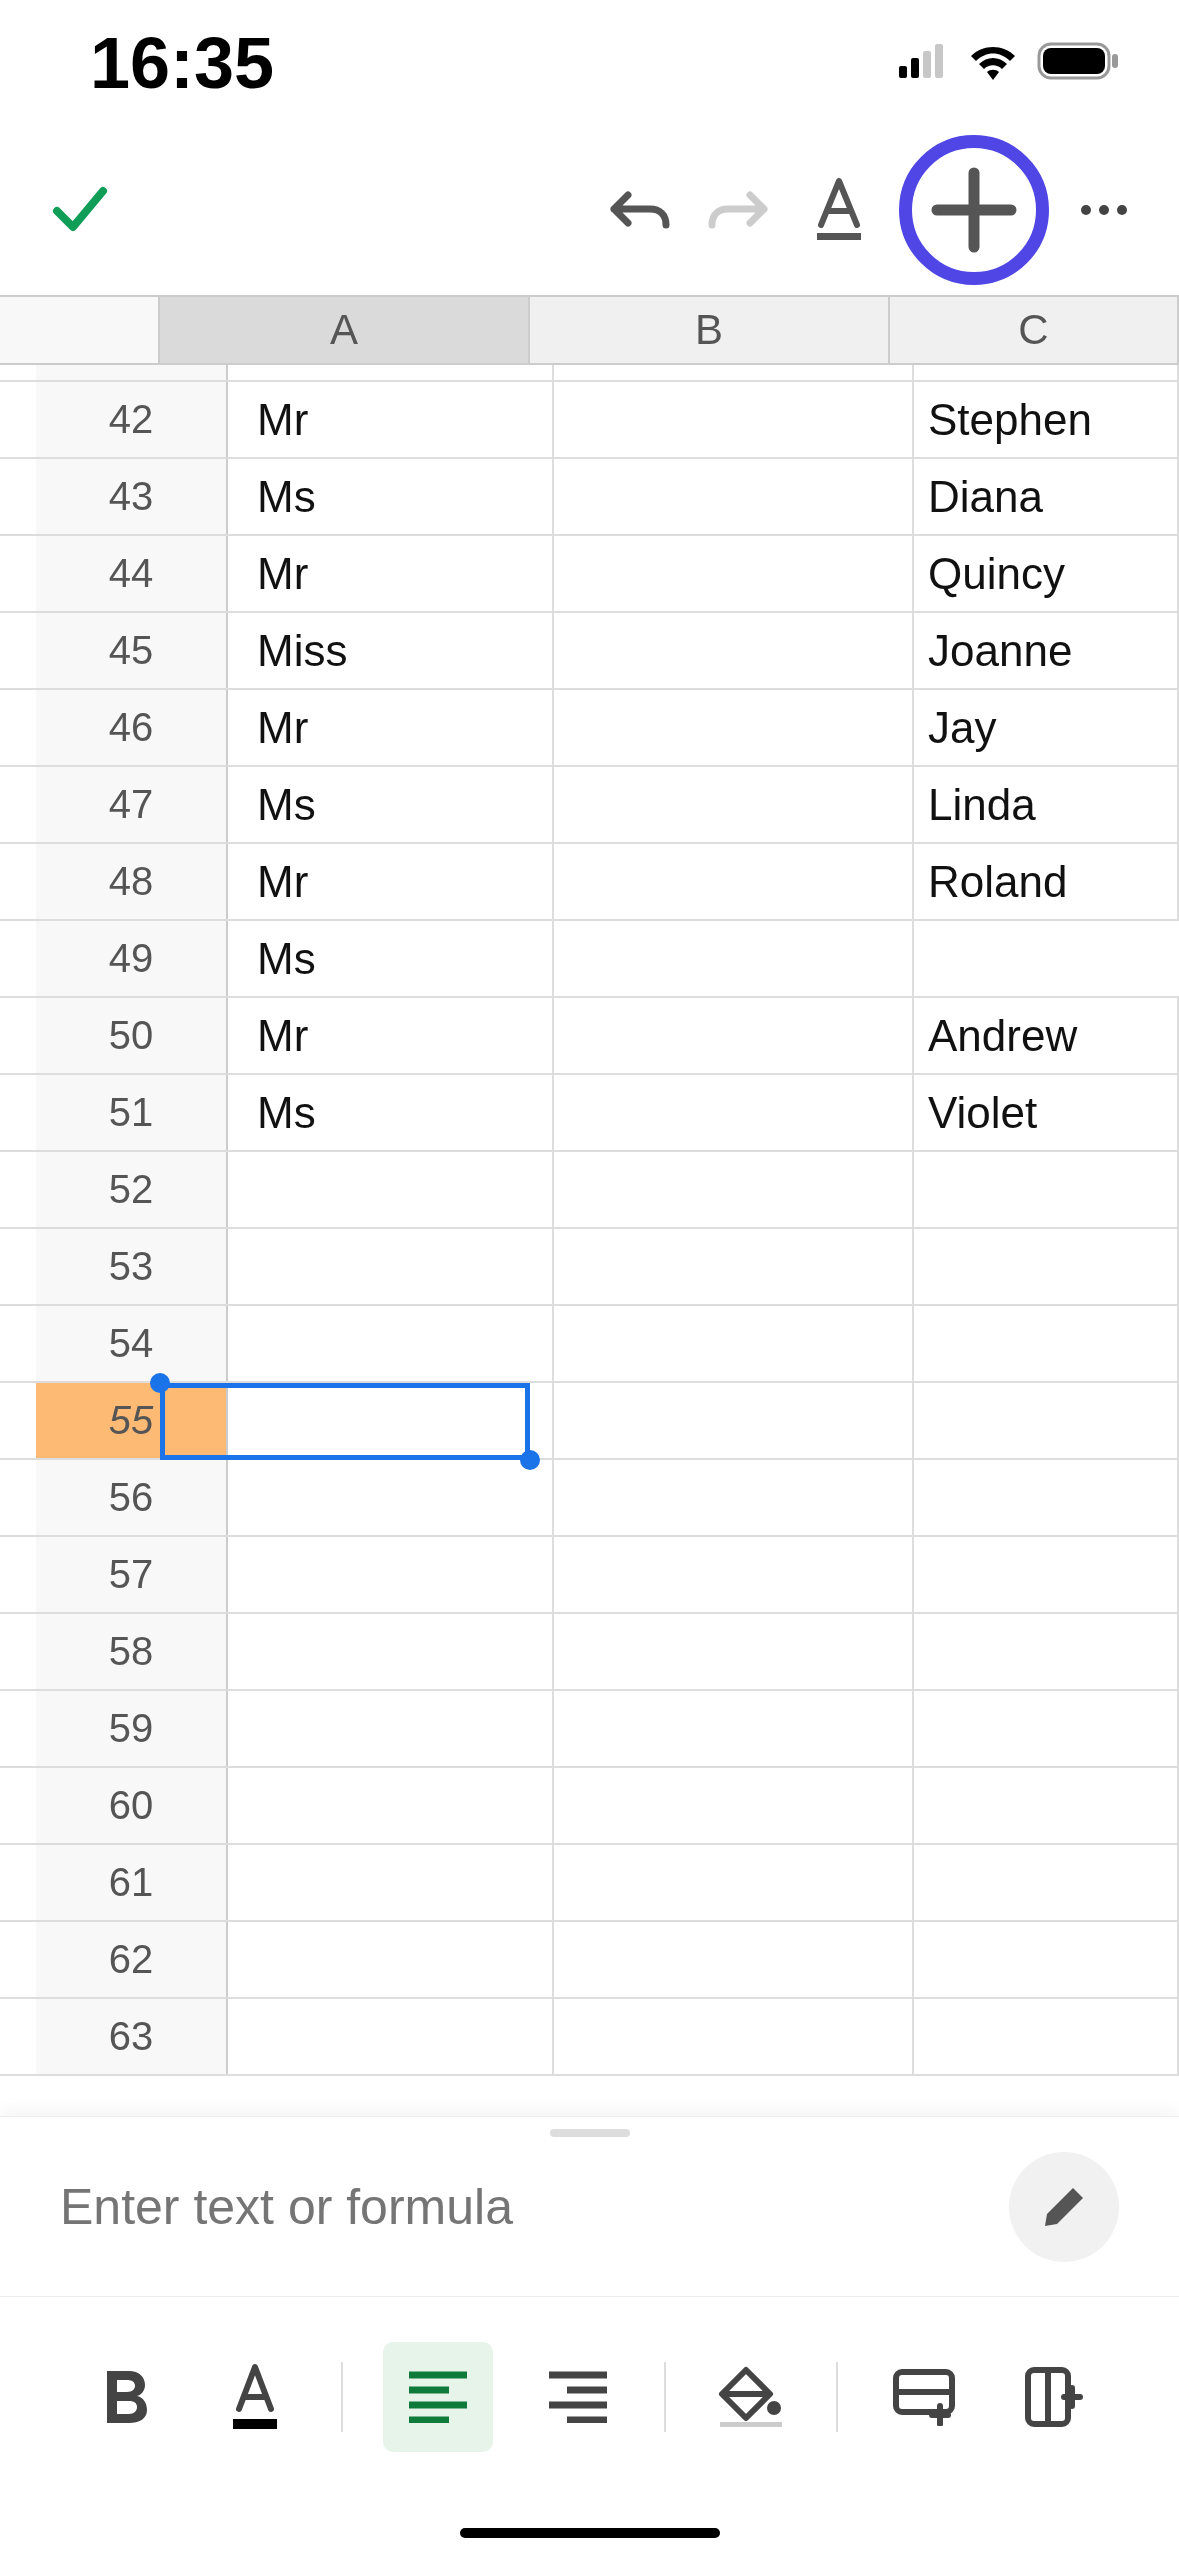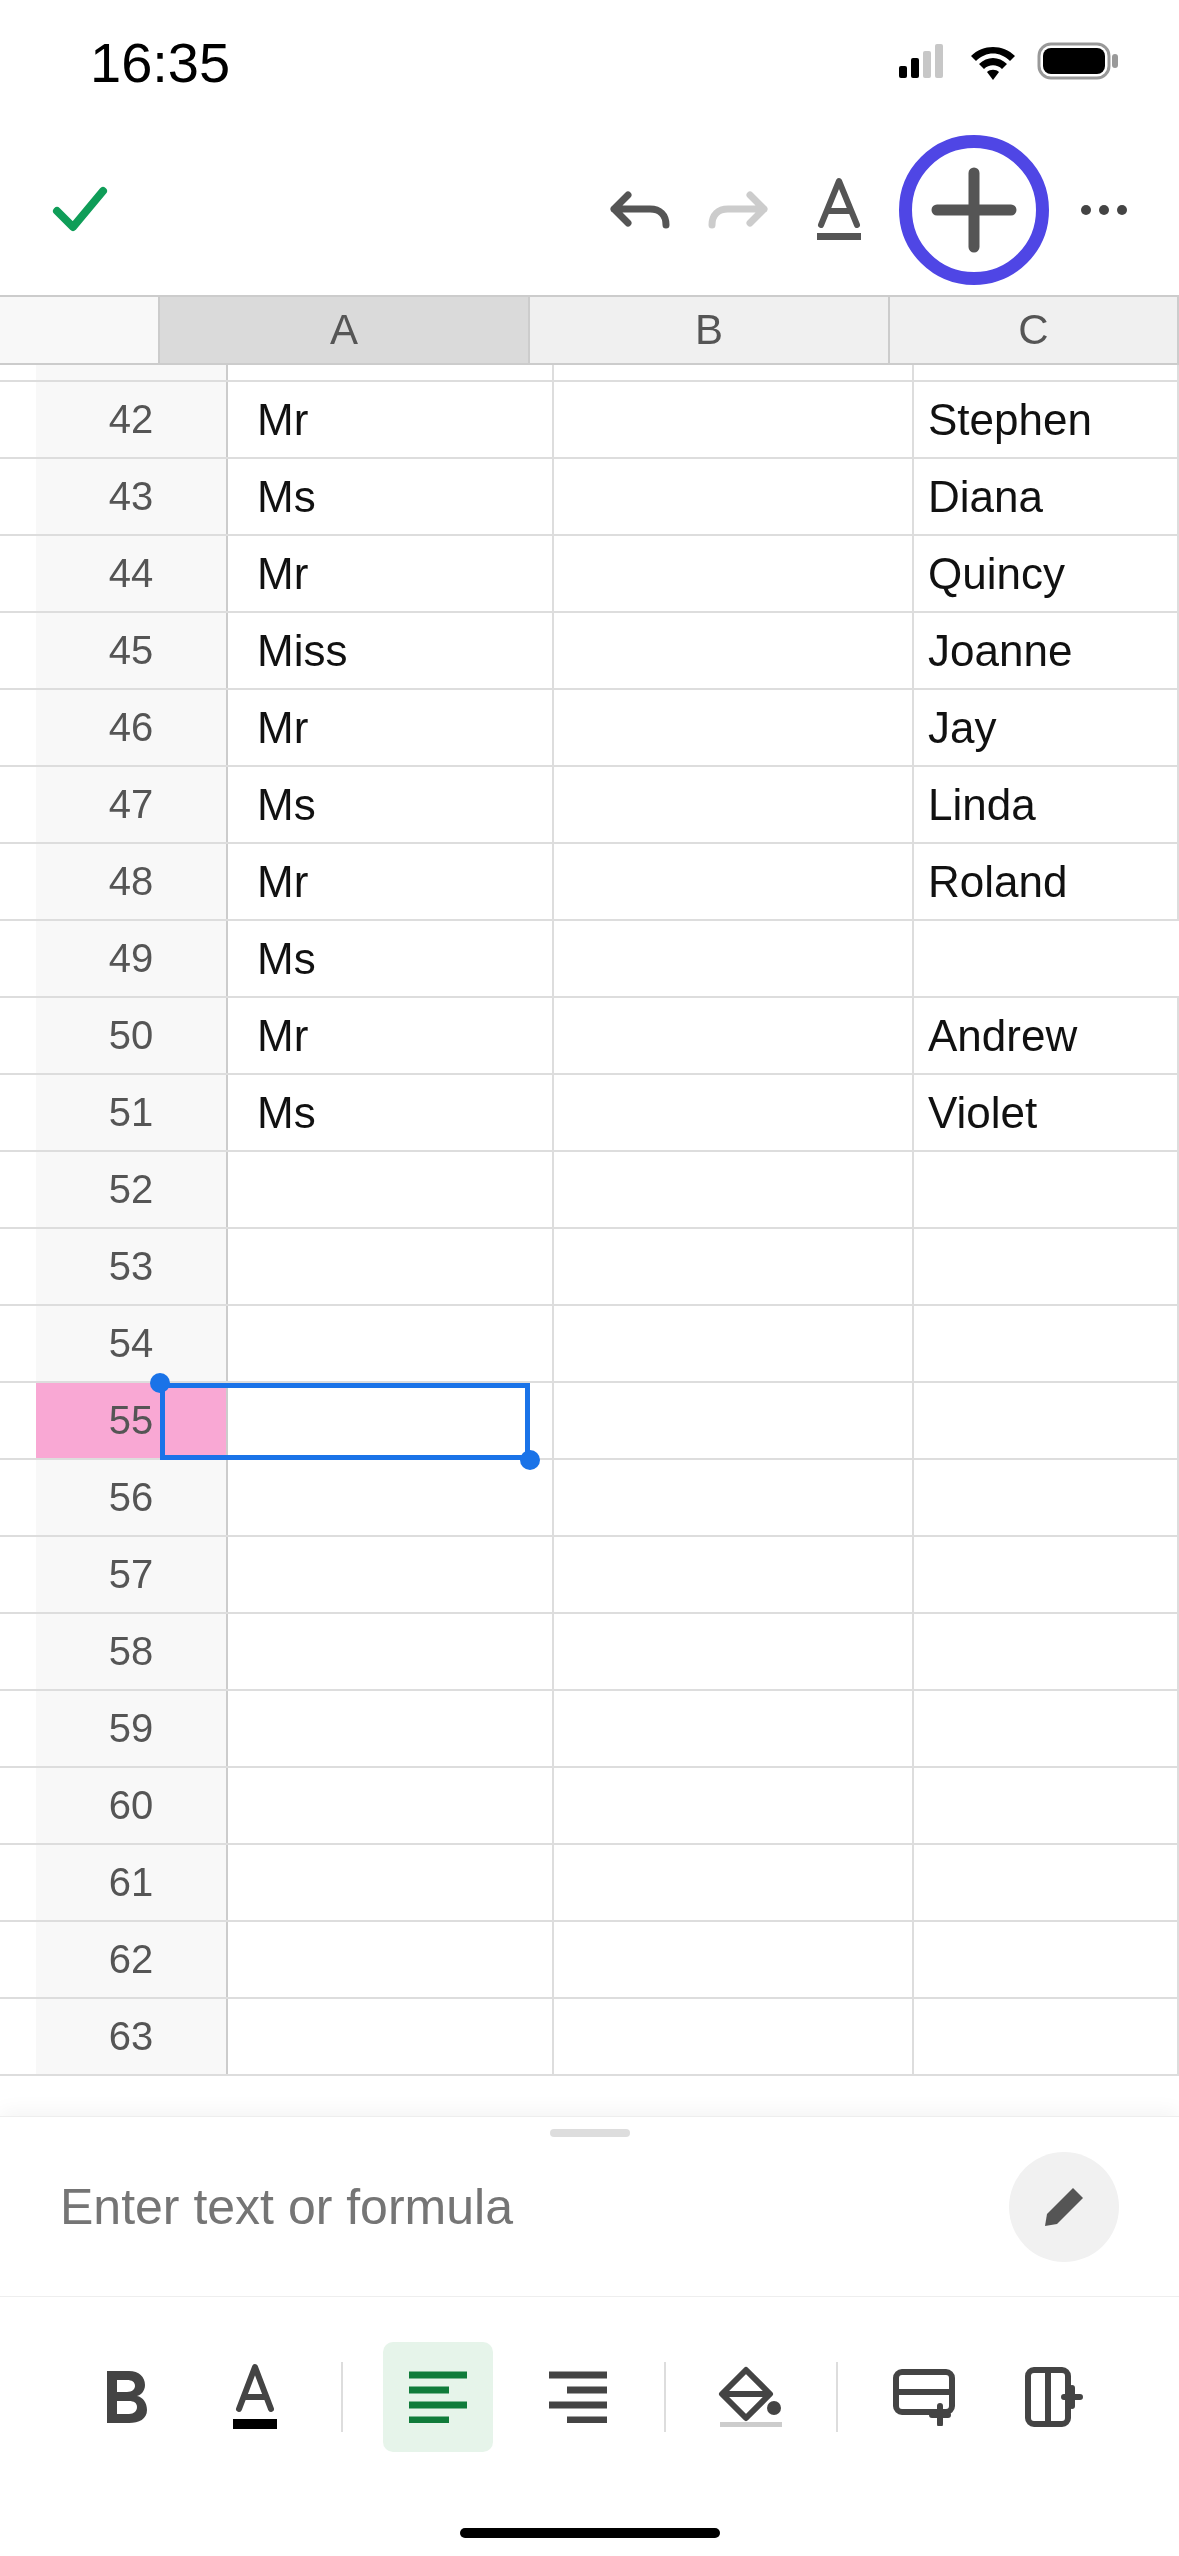"16:35" .status-time { font-size: 56px -> 72px; font-weight: 400 -> 700 }
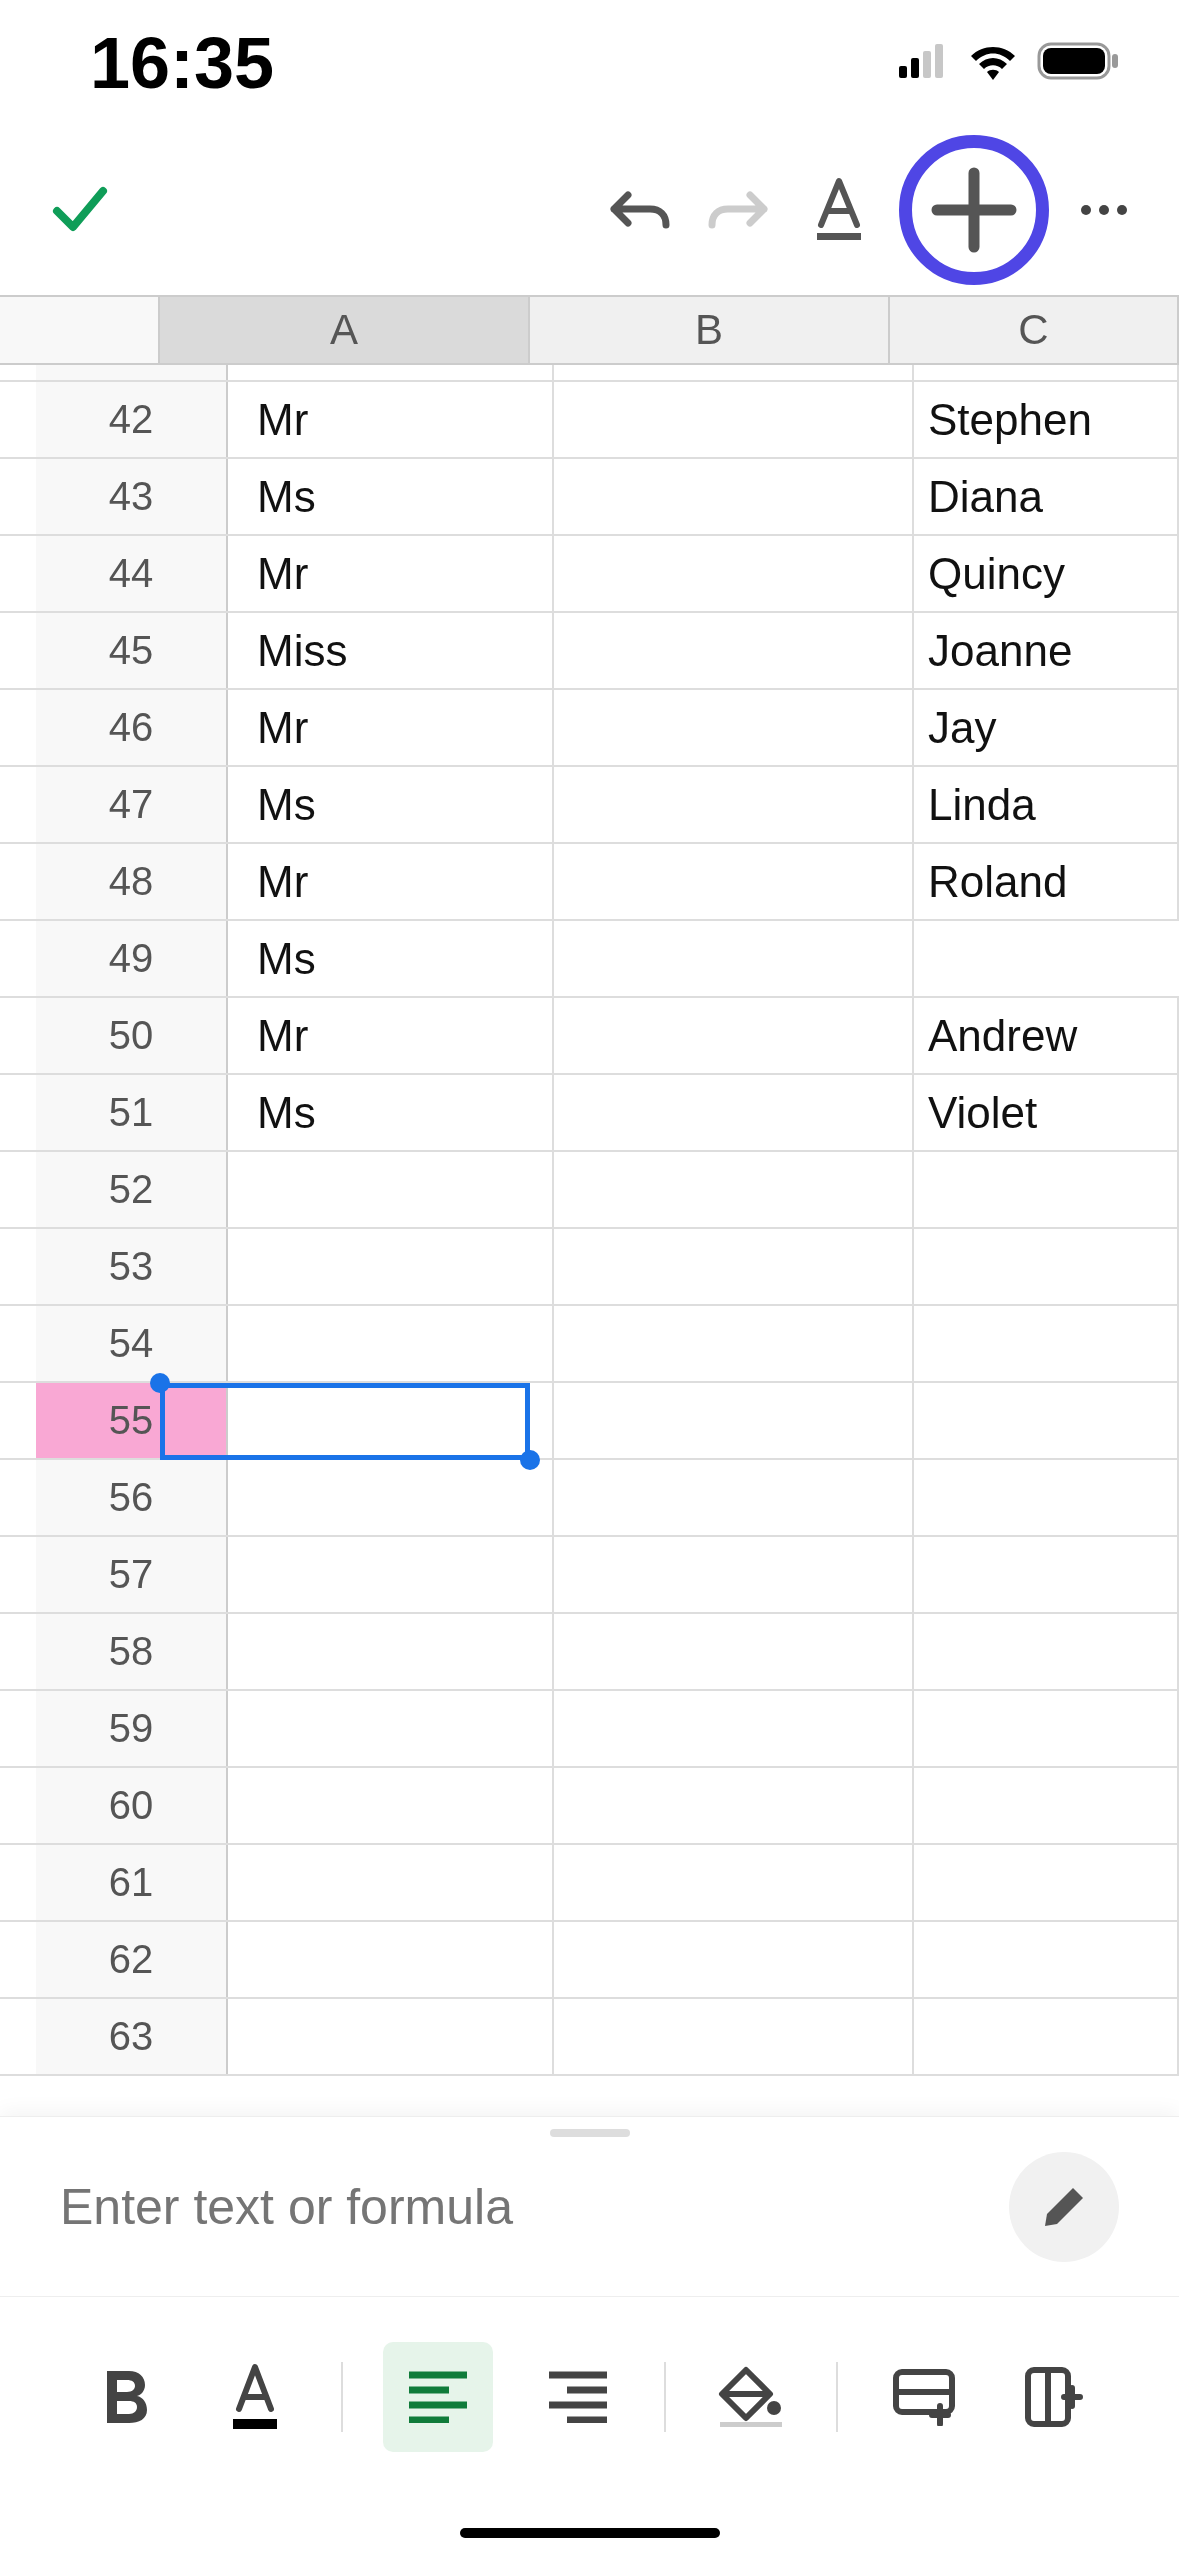"55" .row-head.sel { background: #f9a8d4 -> #fdba74; font-style: none -> italic }
